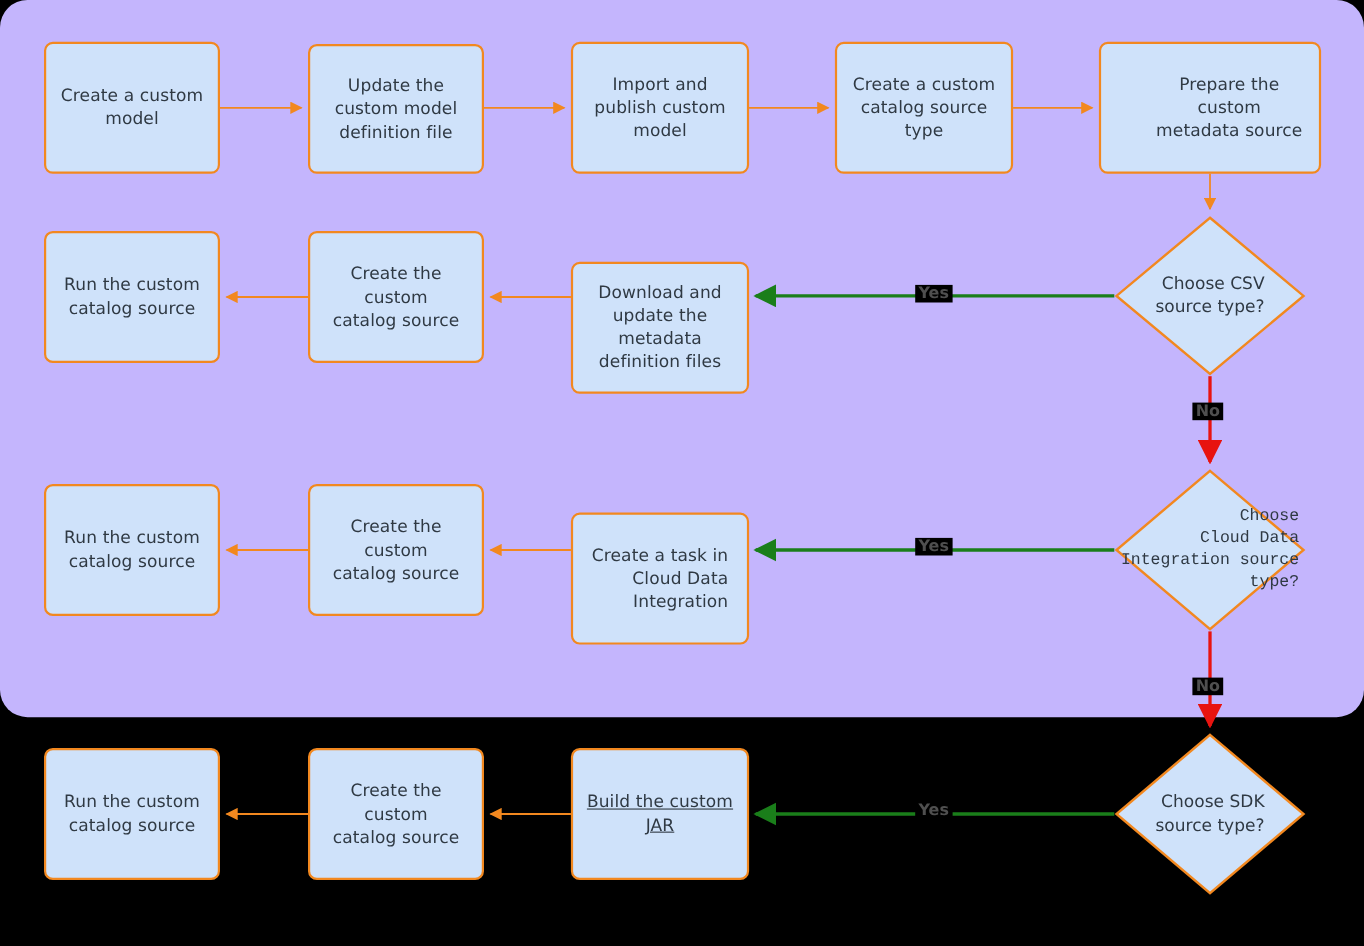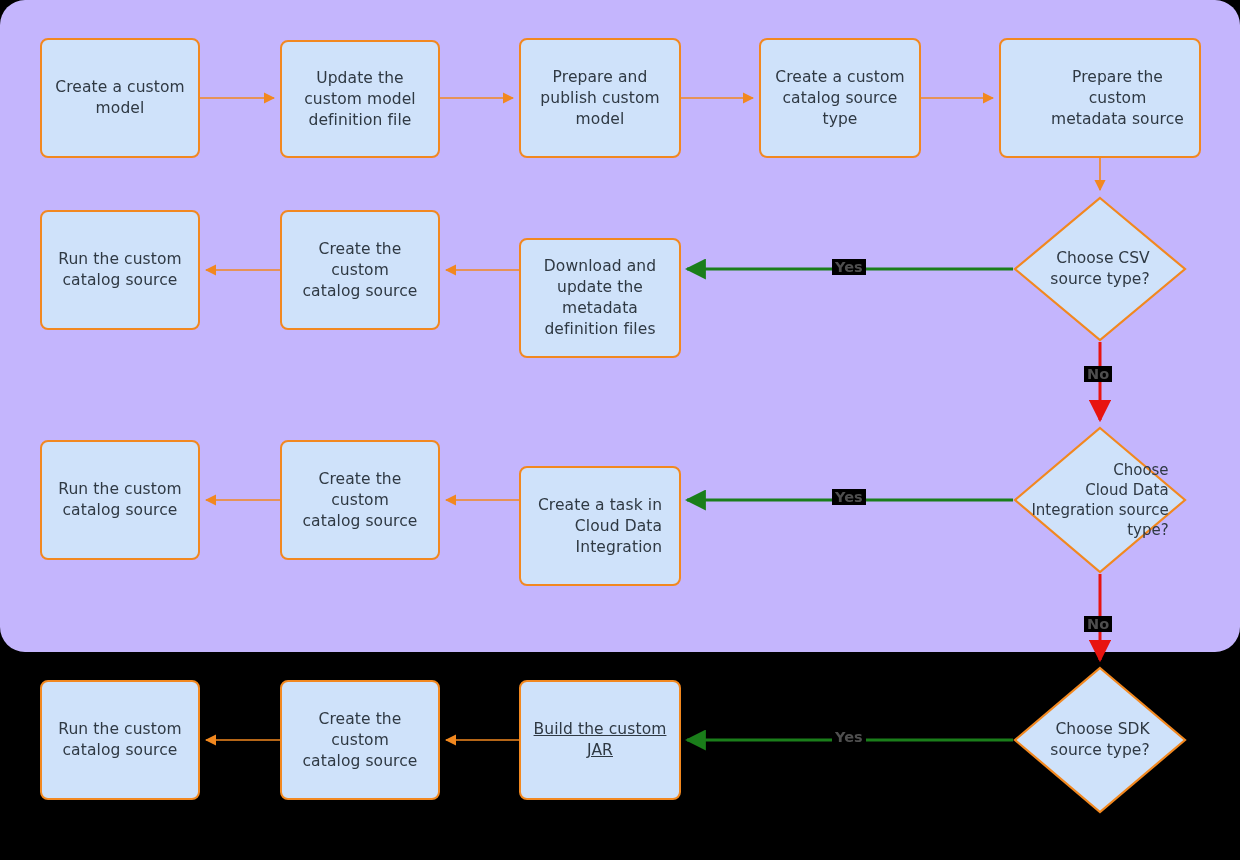"Prepare and" span.label { text: Prepare -> Import }
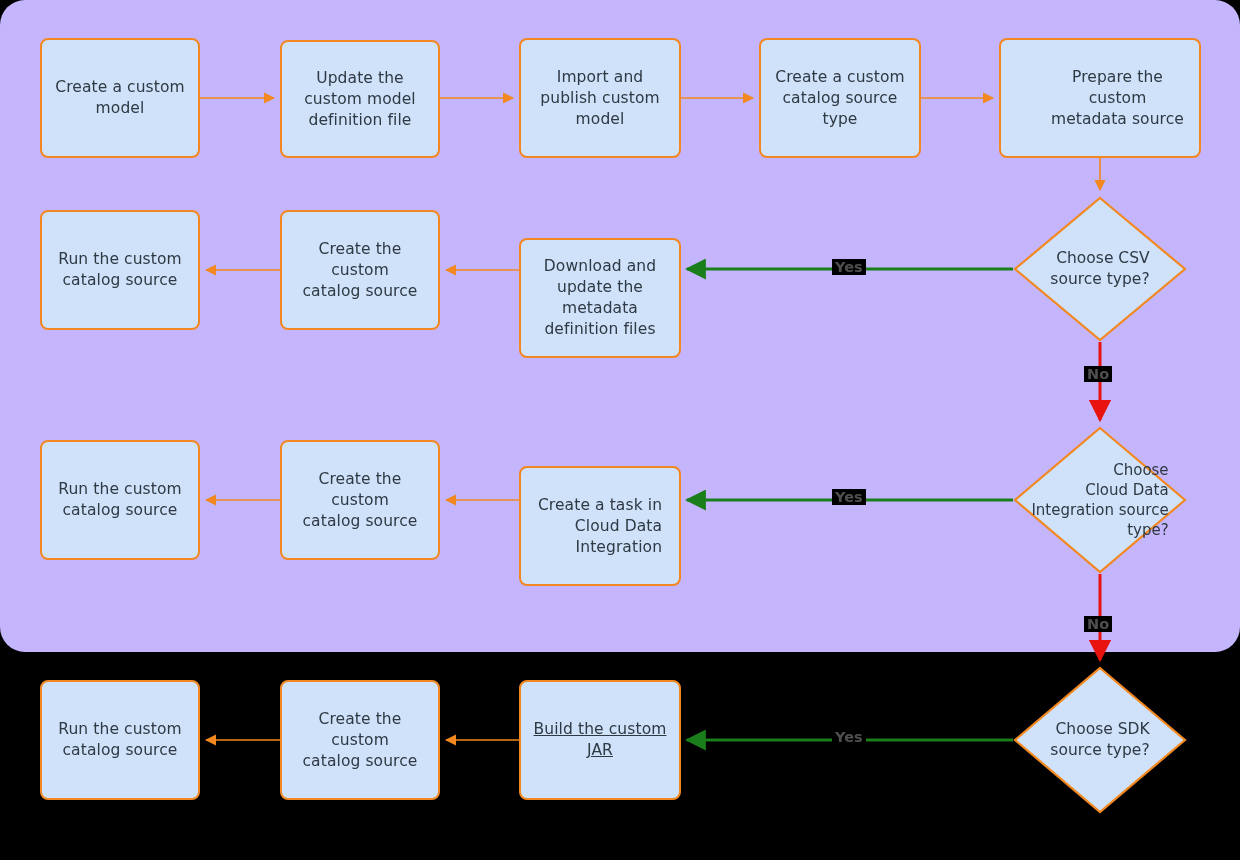"Choose" div.diamond-label { font-family: none -> Liberation Mono, monospace }
